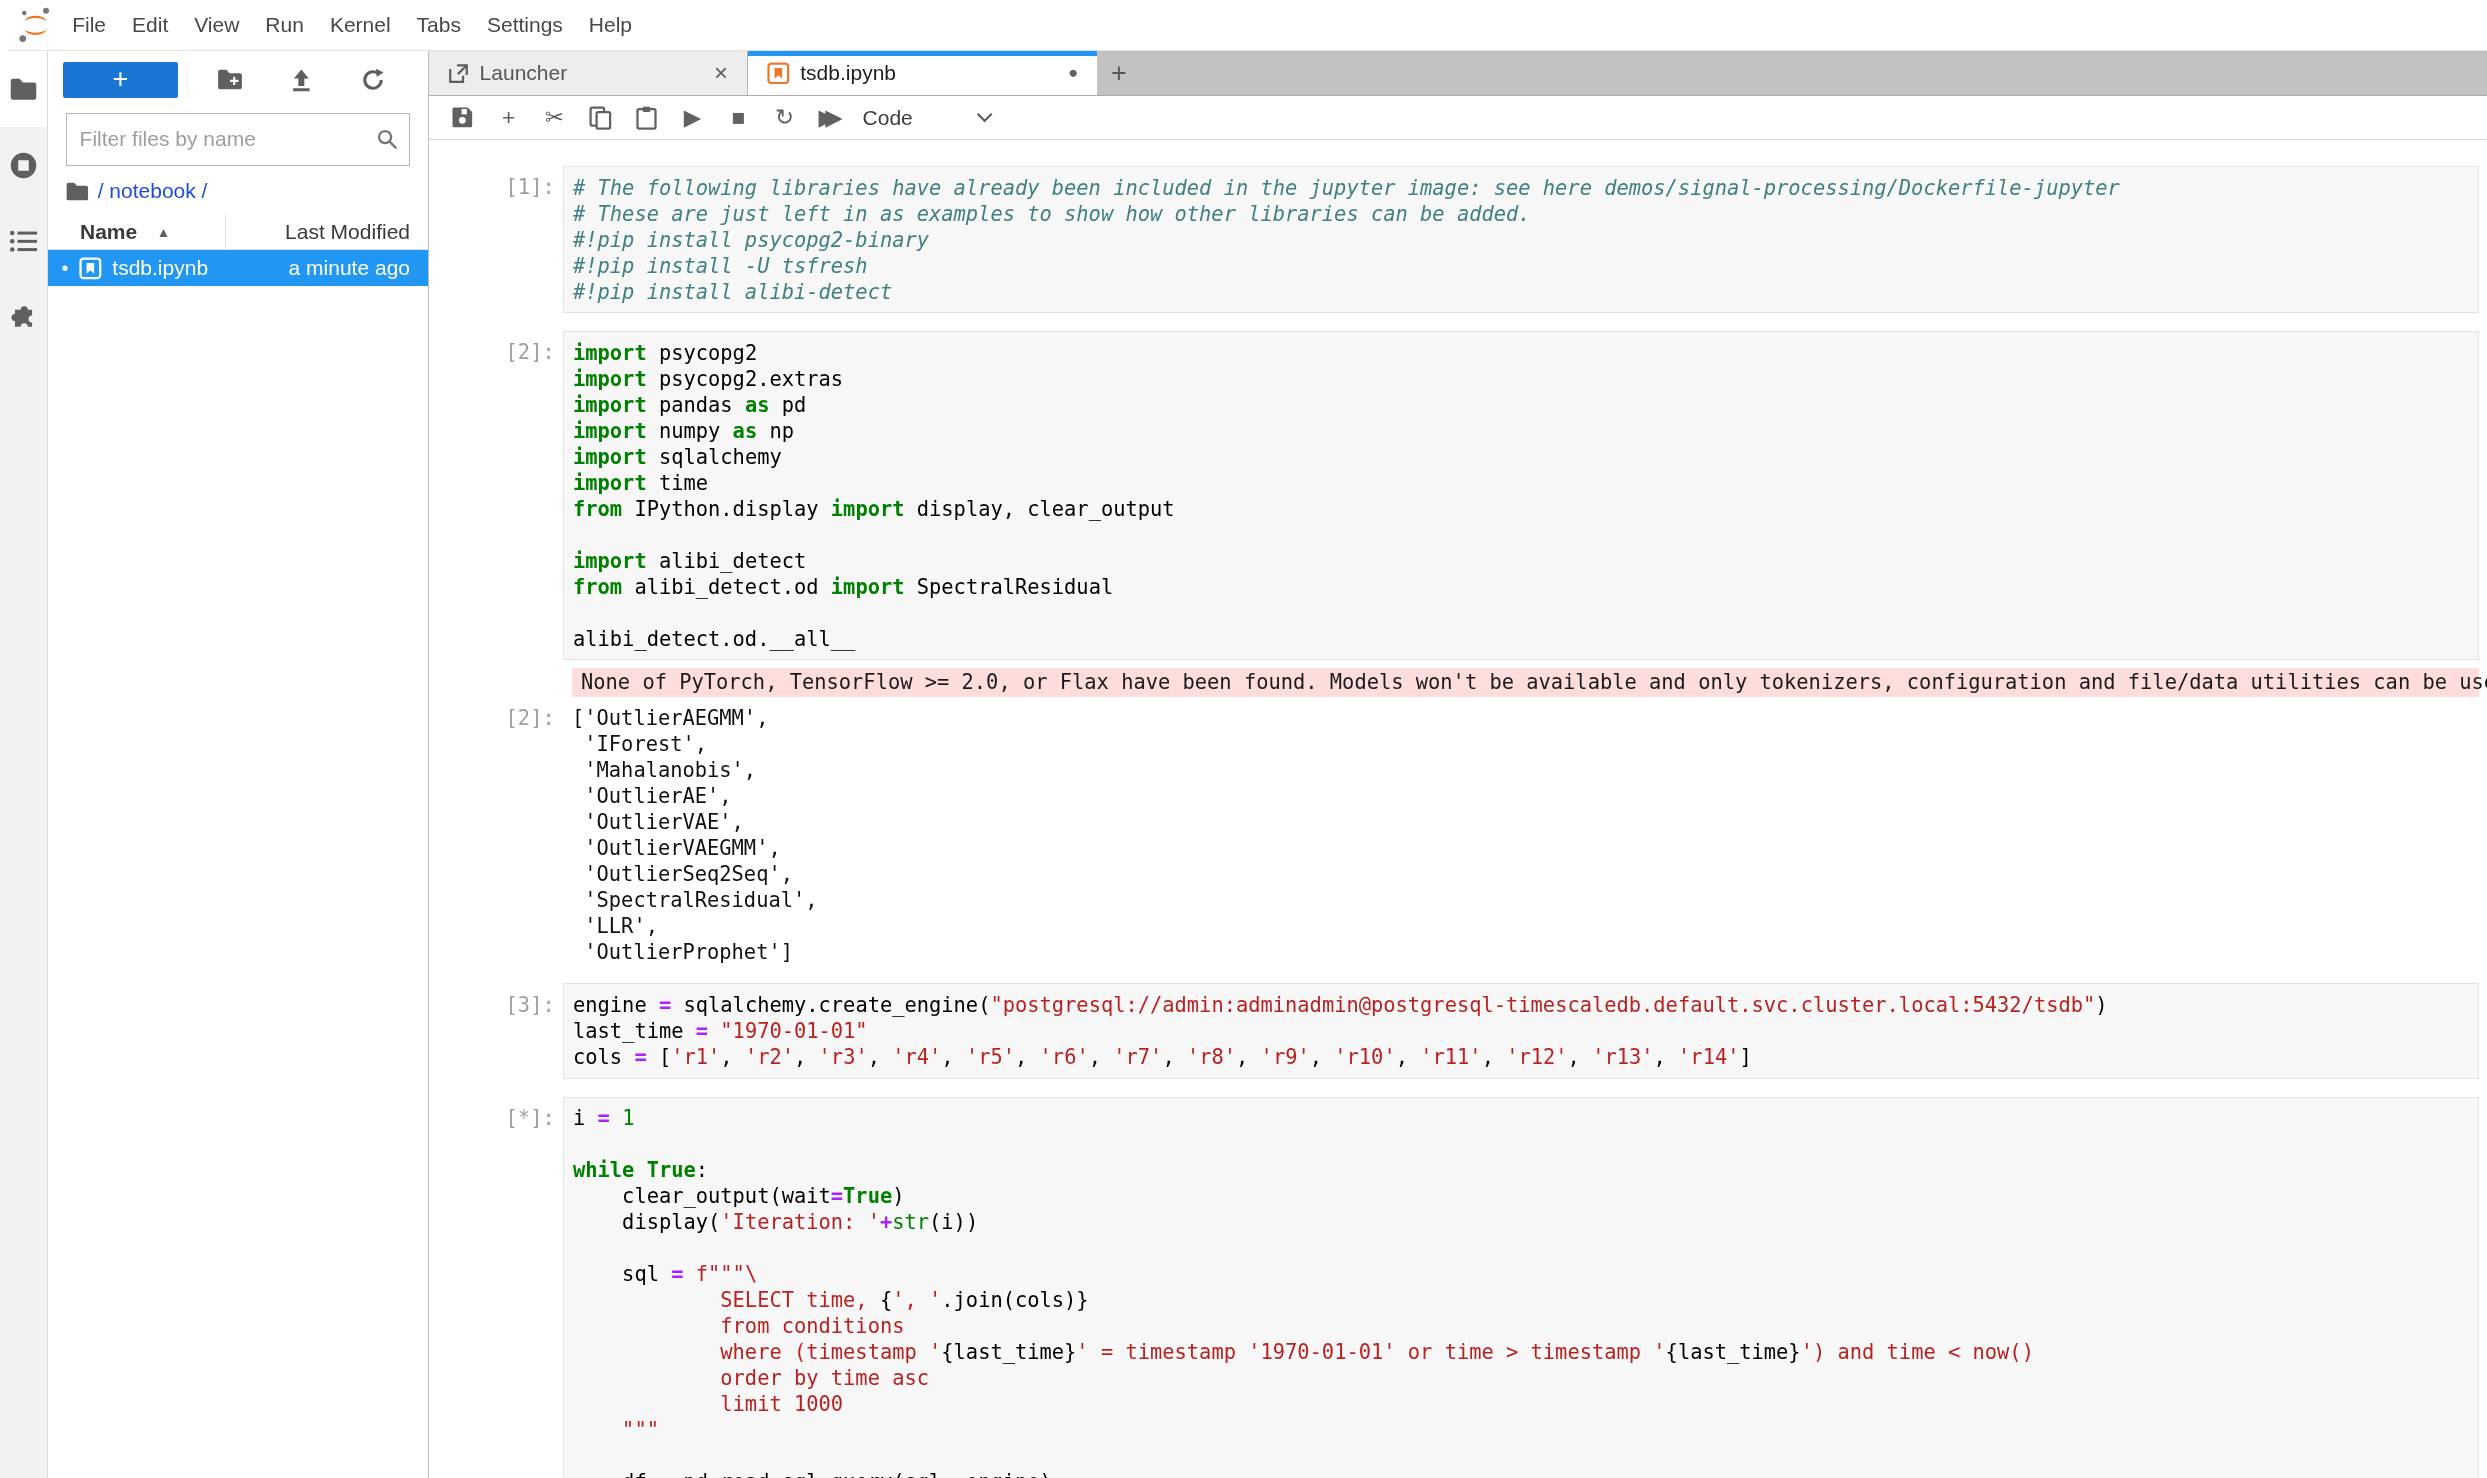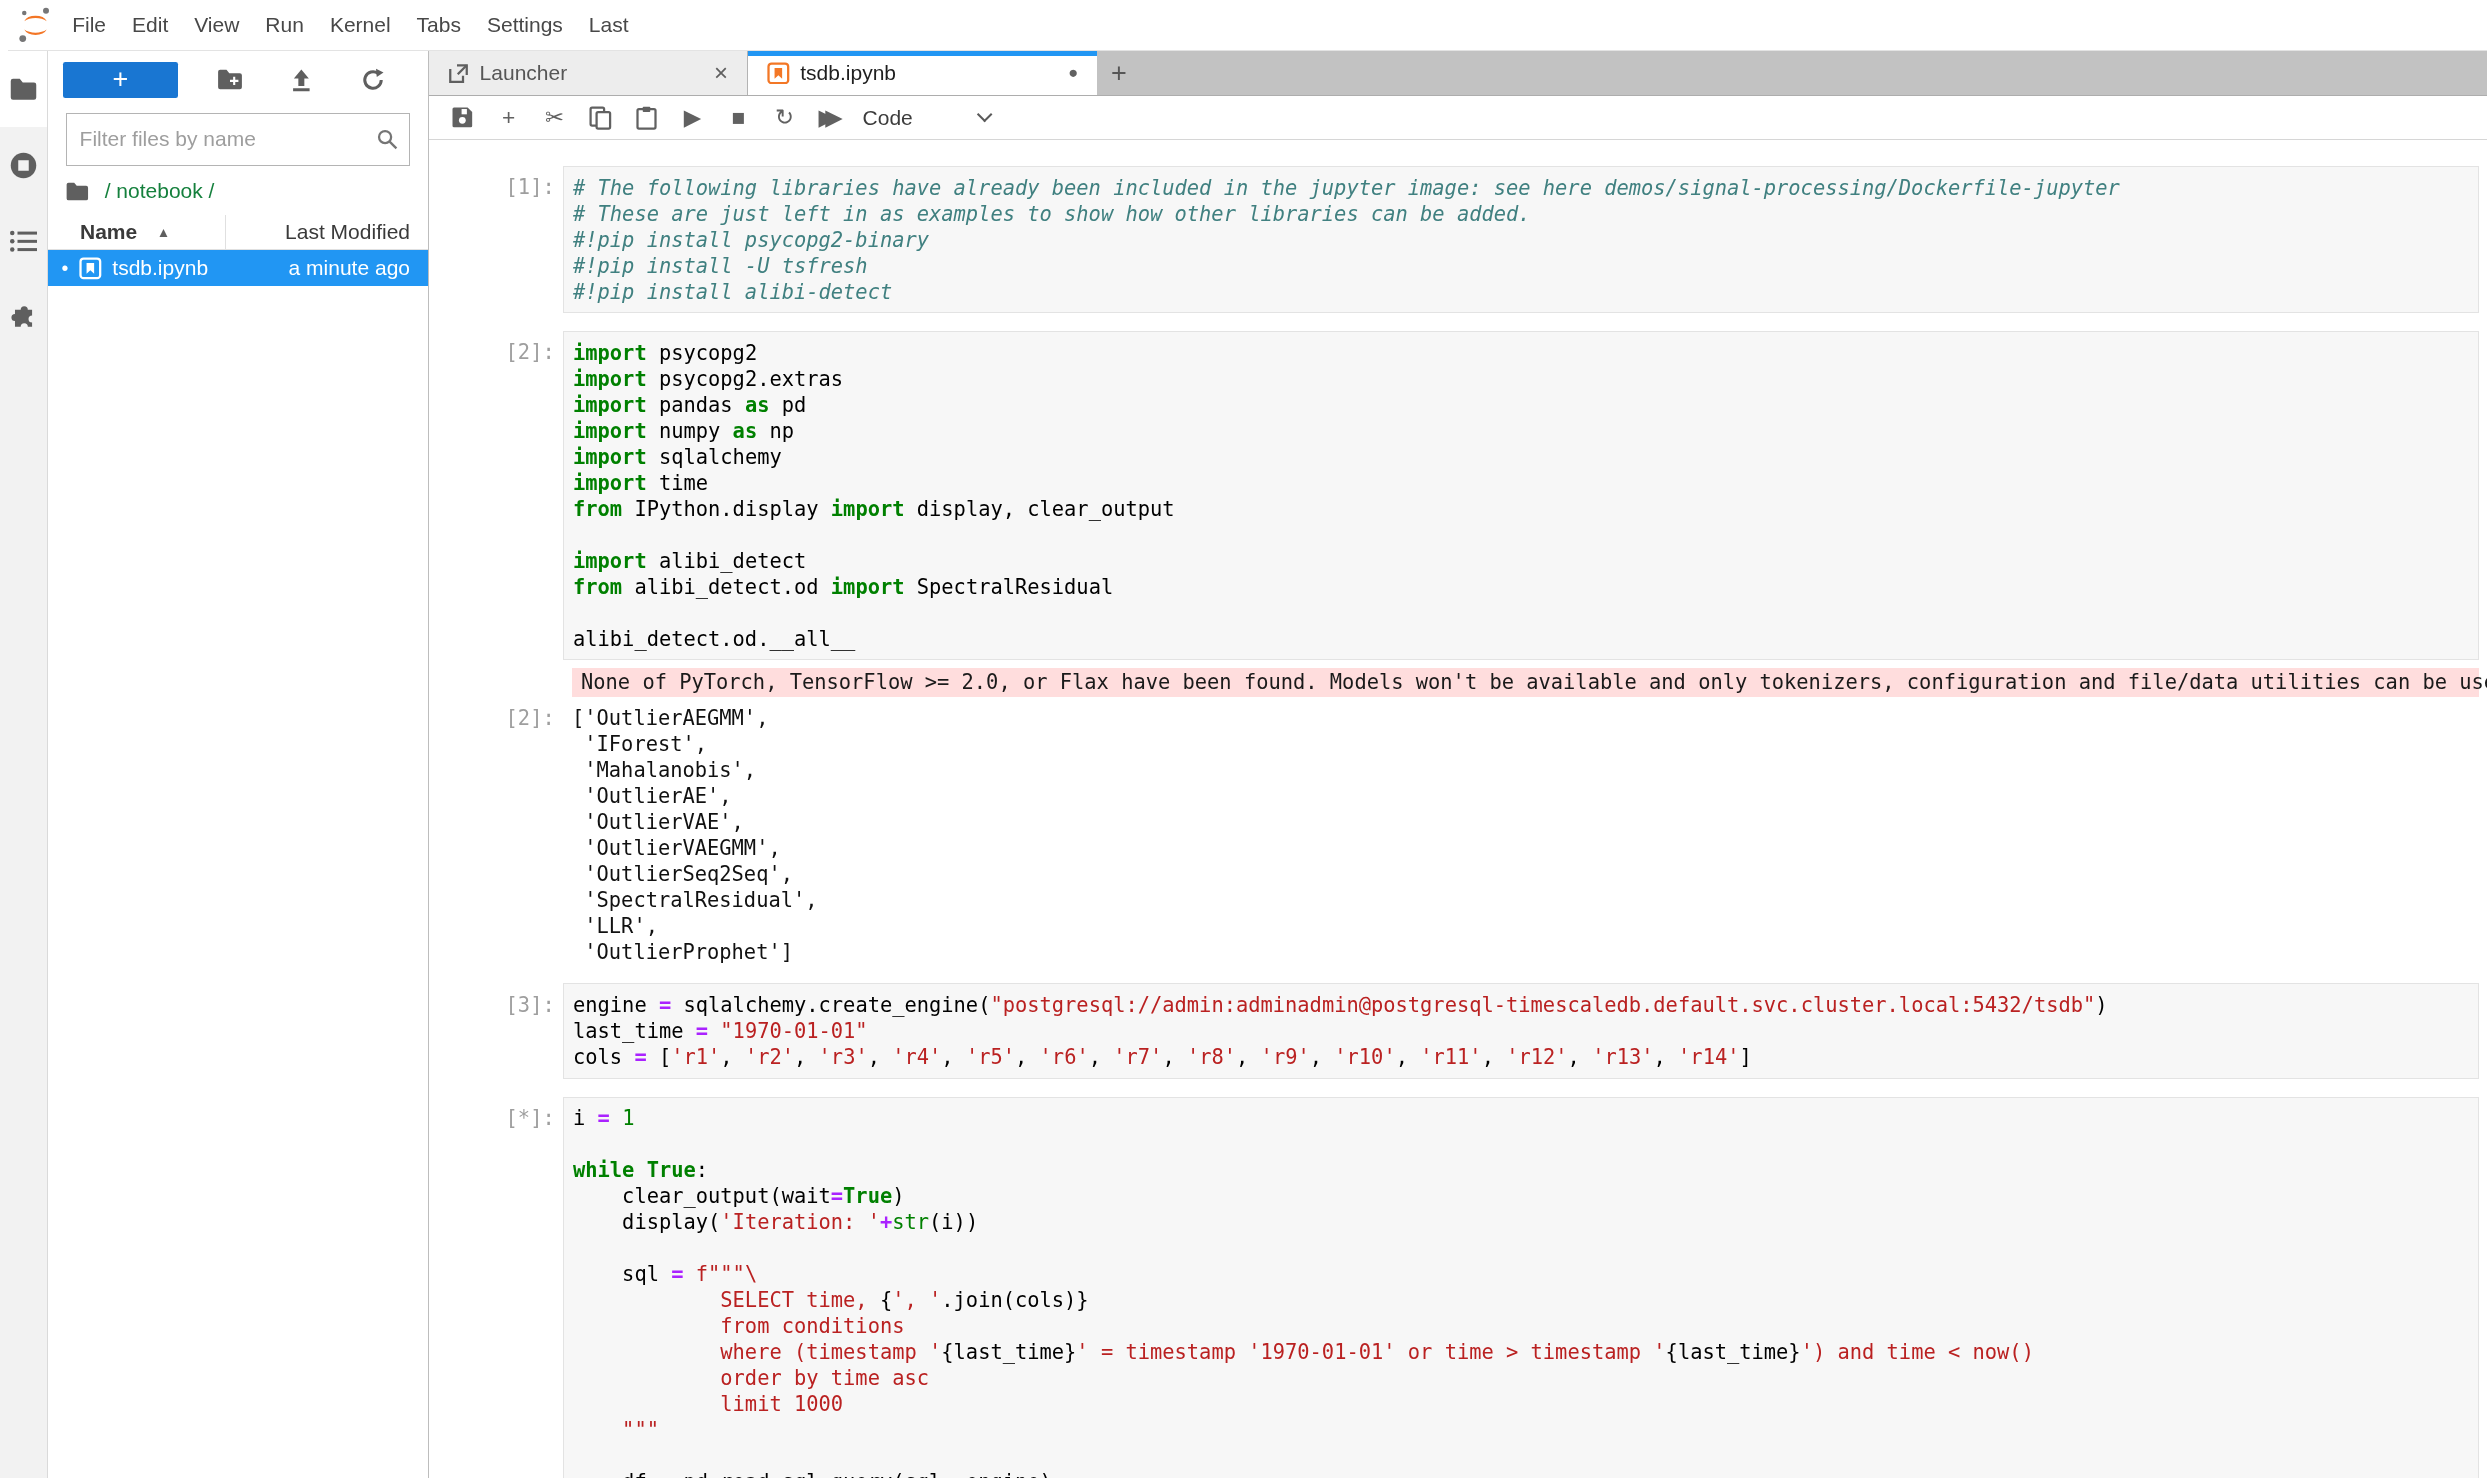"Last" span.menu-item { text: Last -> Help }
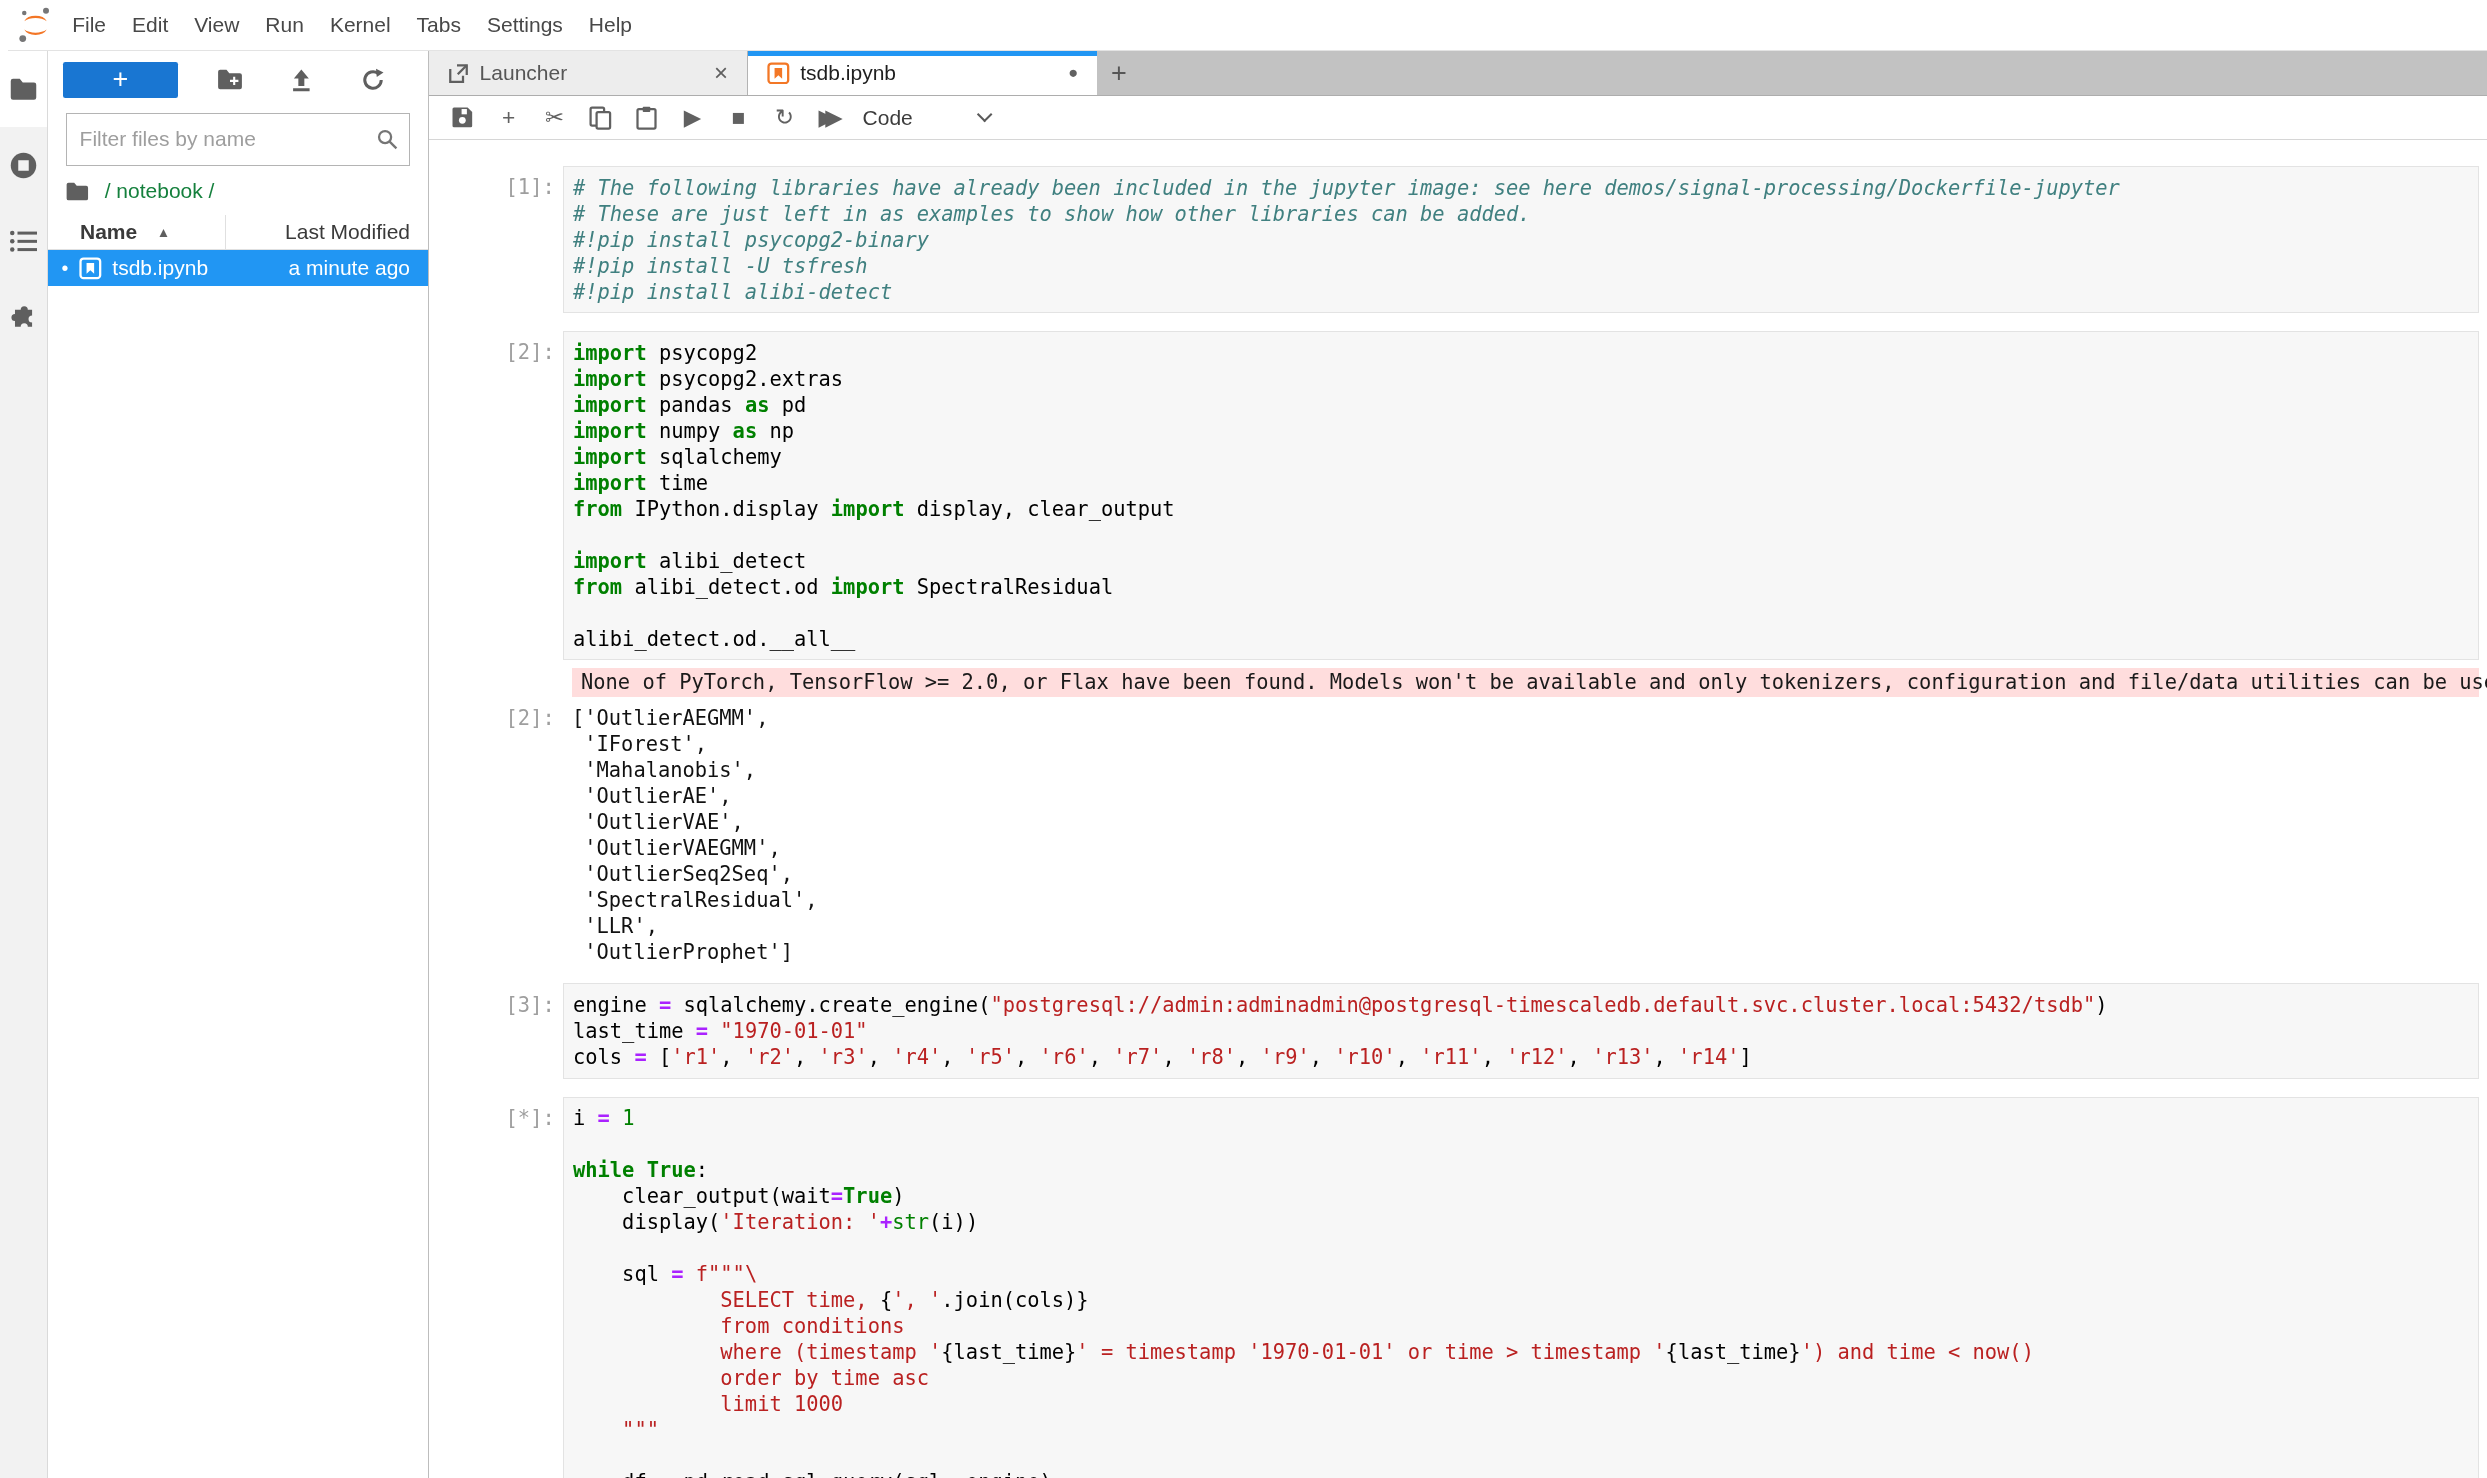"/ notebook /" .fb-breadcrumb { color: #15803d -> #1d4ed8; gap: 16px -> 9px }
